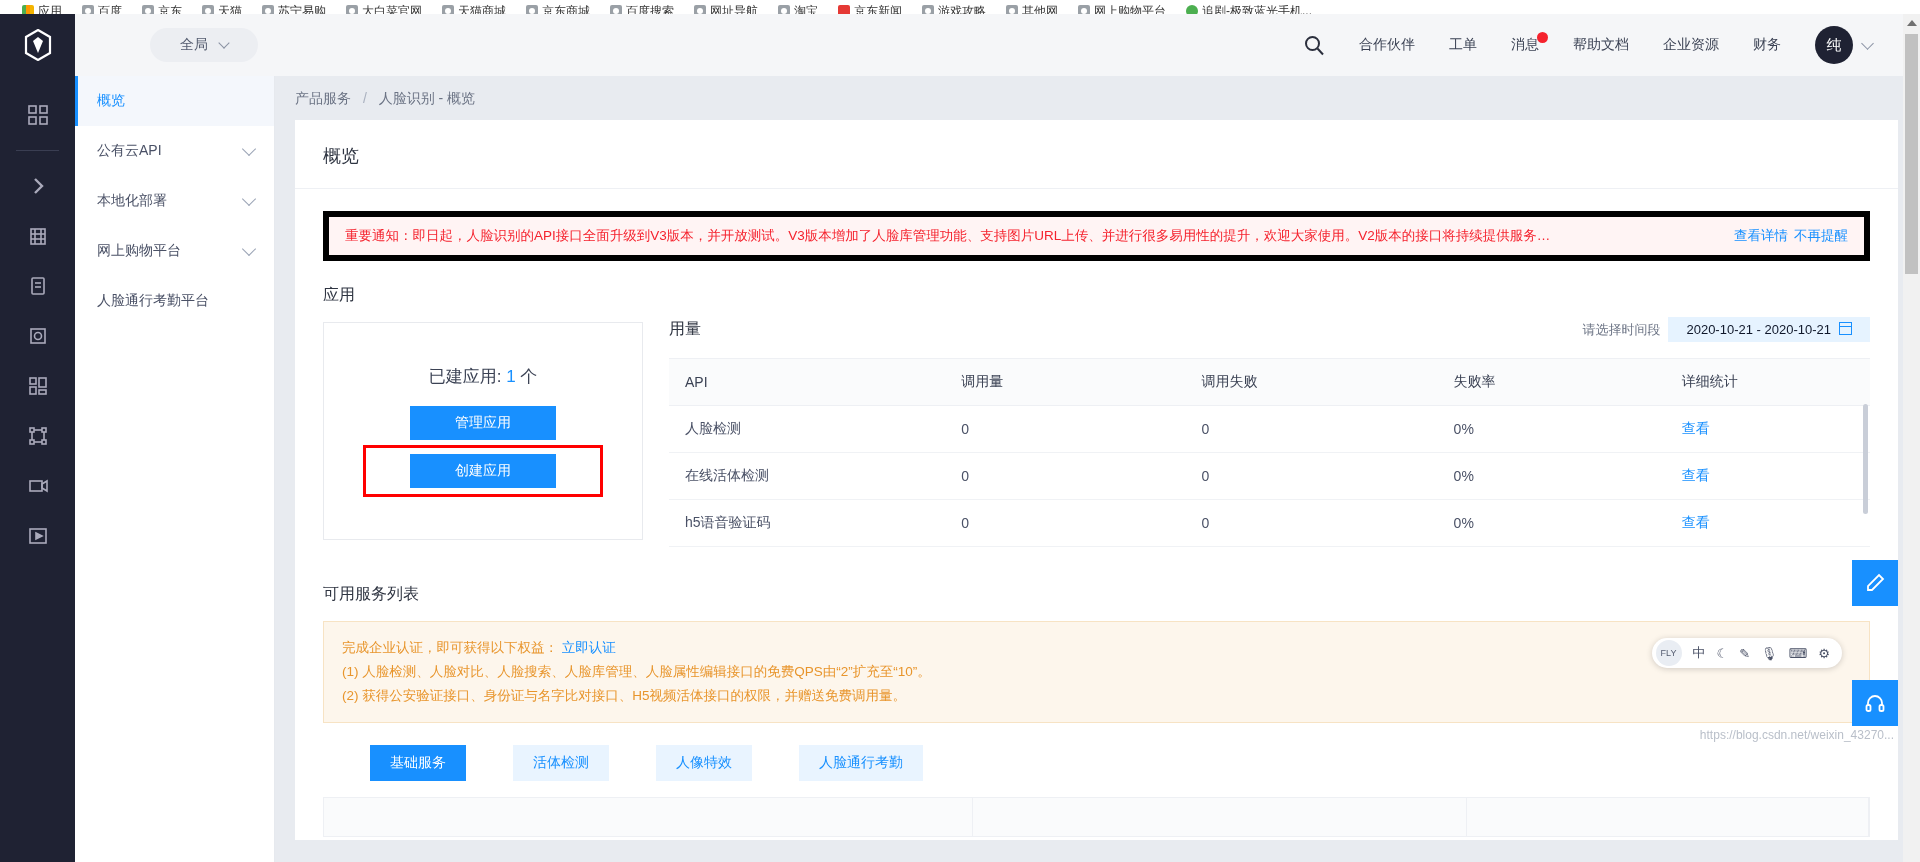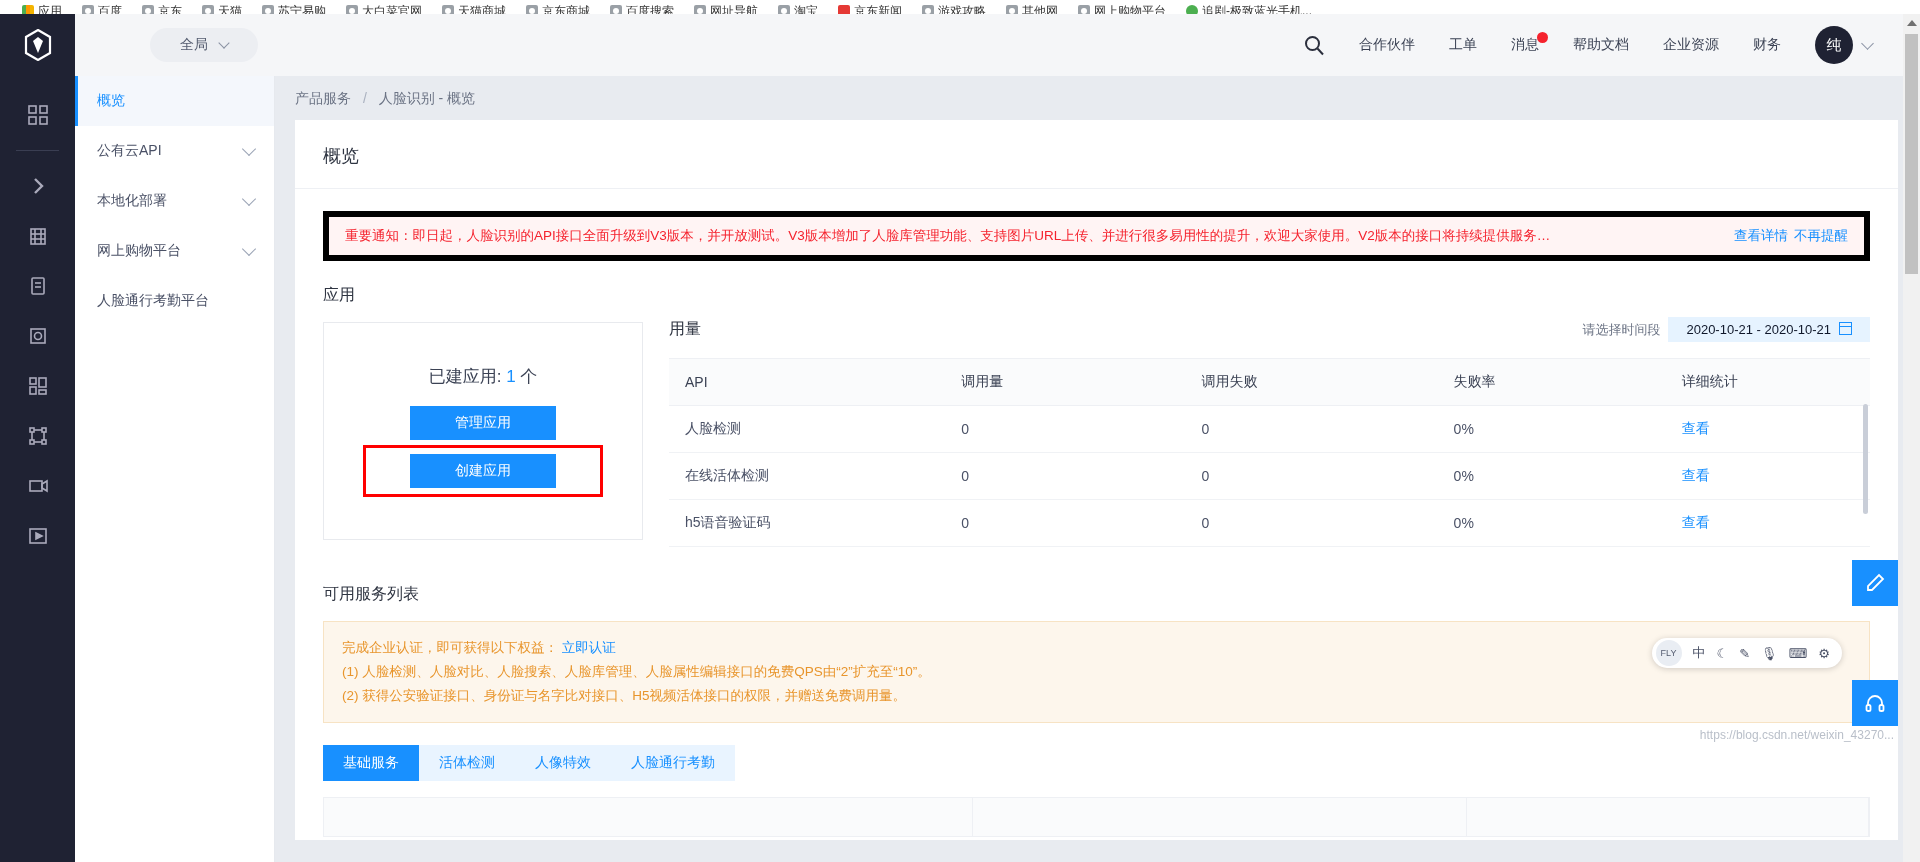"基础服务" .tab { margin-left: none -> 47px }
